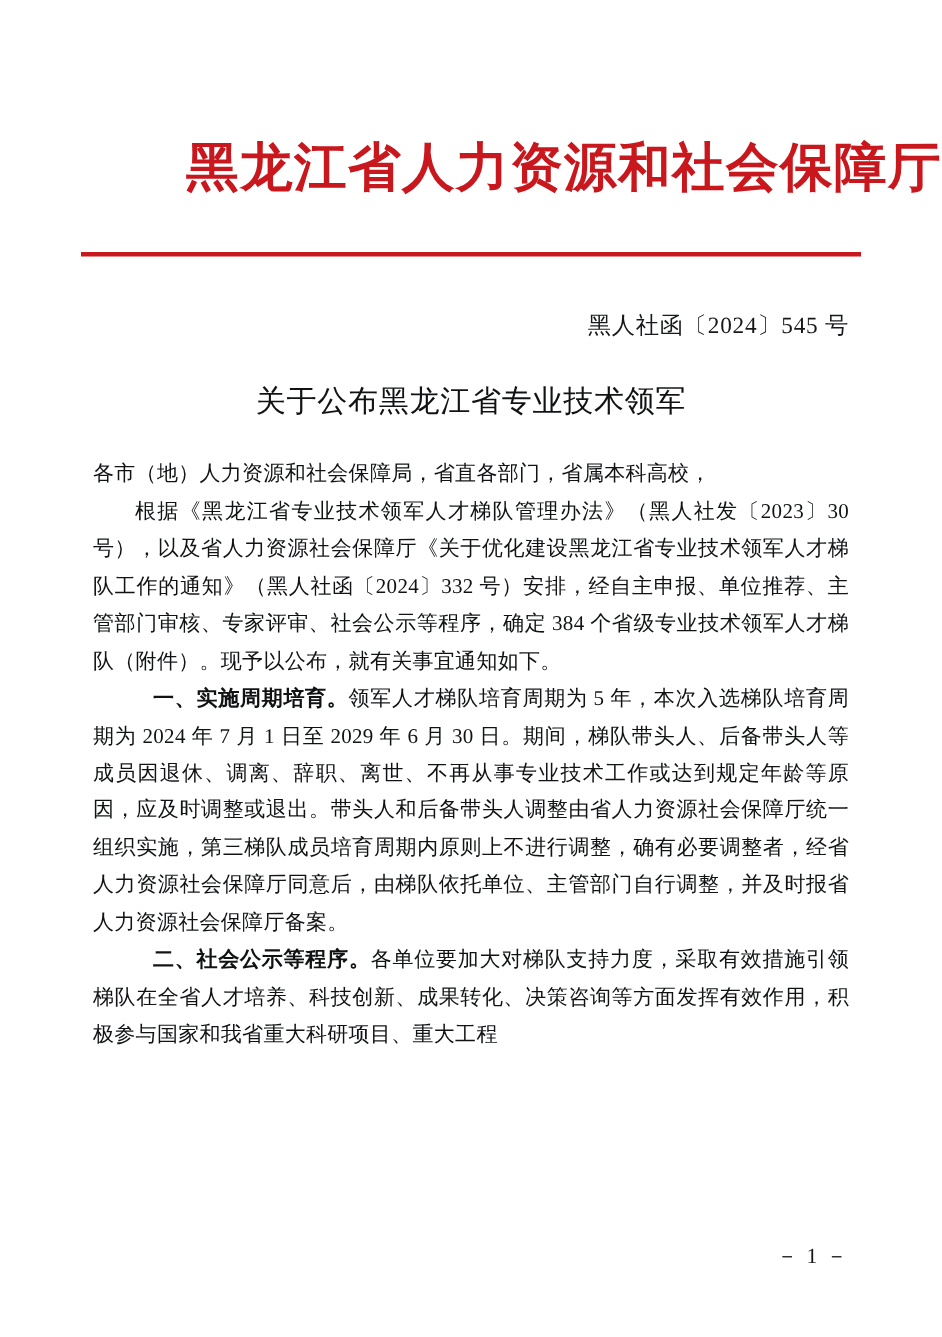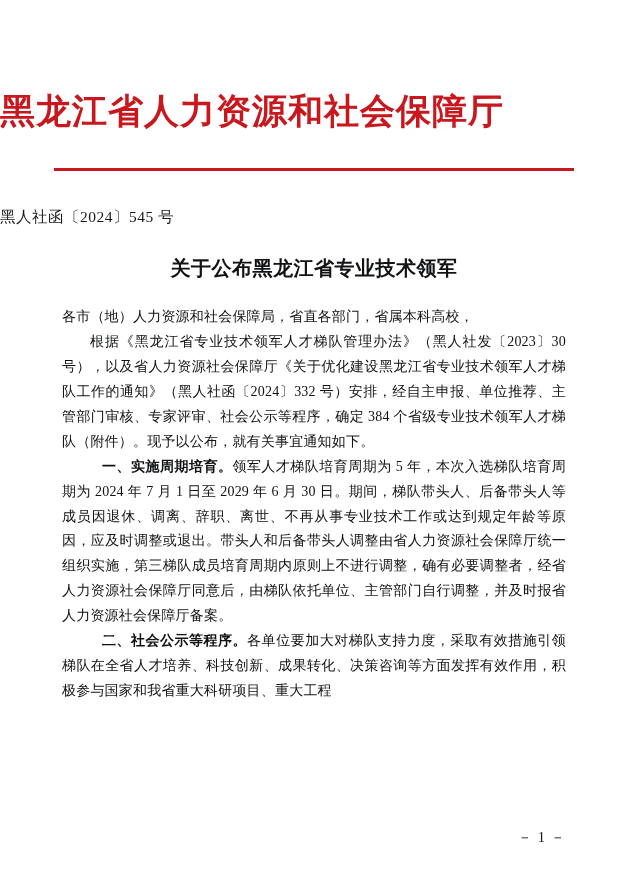"黑龙江省人力资源和社会保障厅" .letterhead { text-align: left -> right }
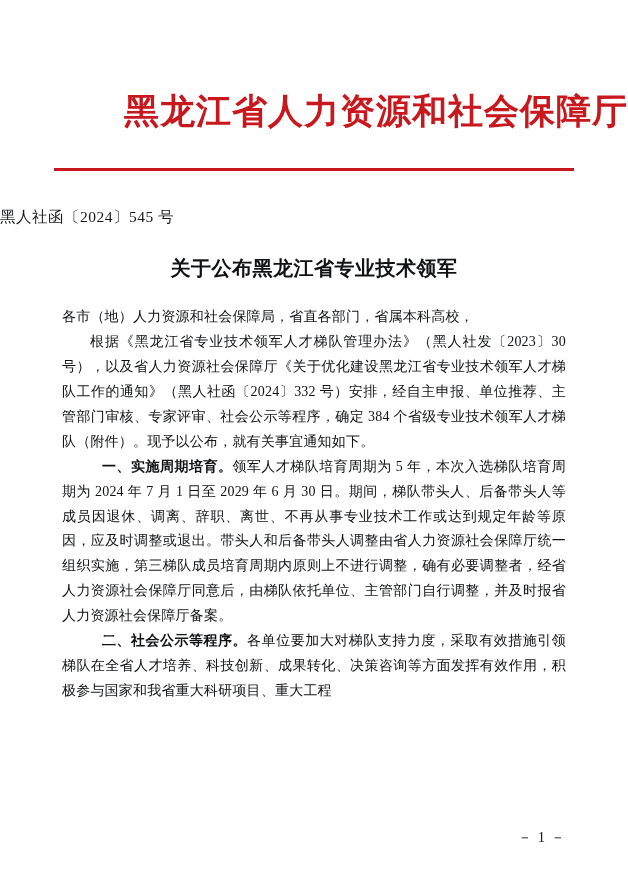"黑人社函〔2024〕545 号" .doc-number { text-align: left -> right }
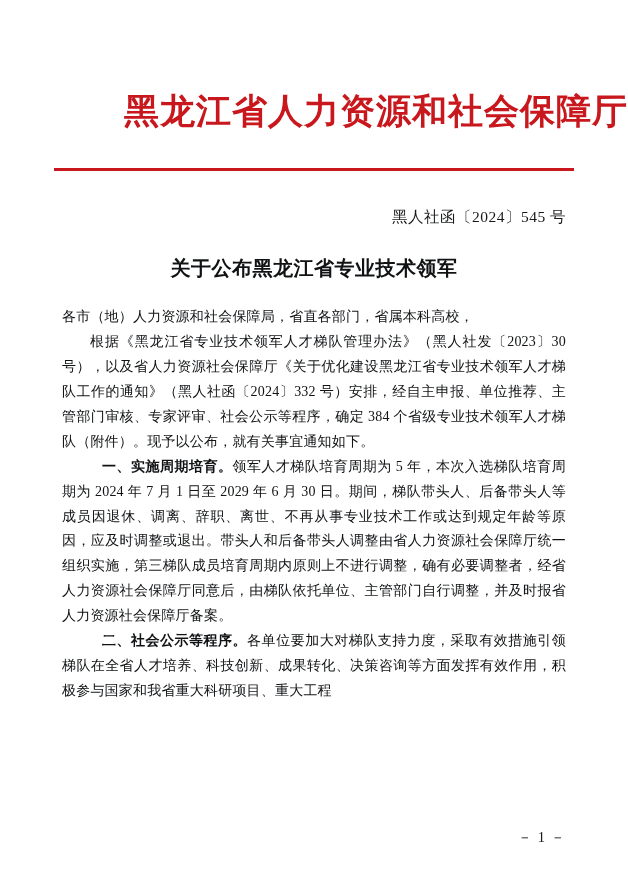"关于公布黑龙江省专业技术领军" .doc-title { font-weight: bold -> normal }
